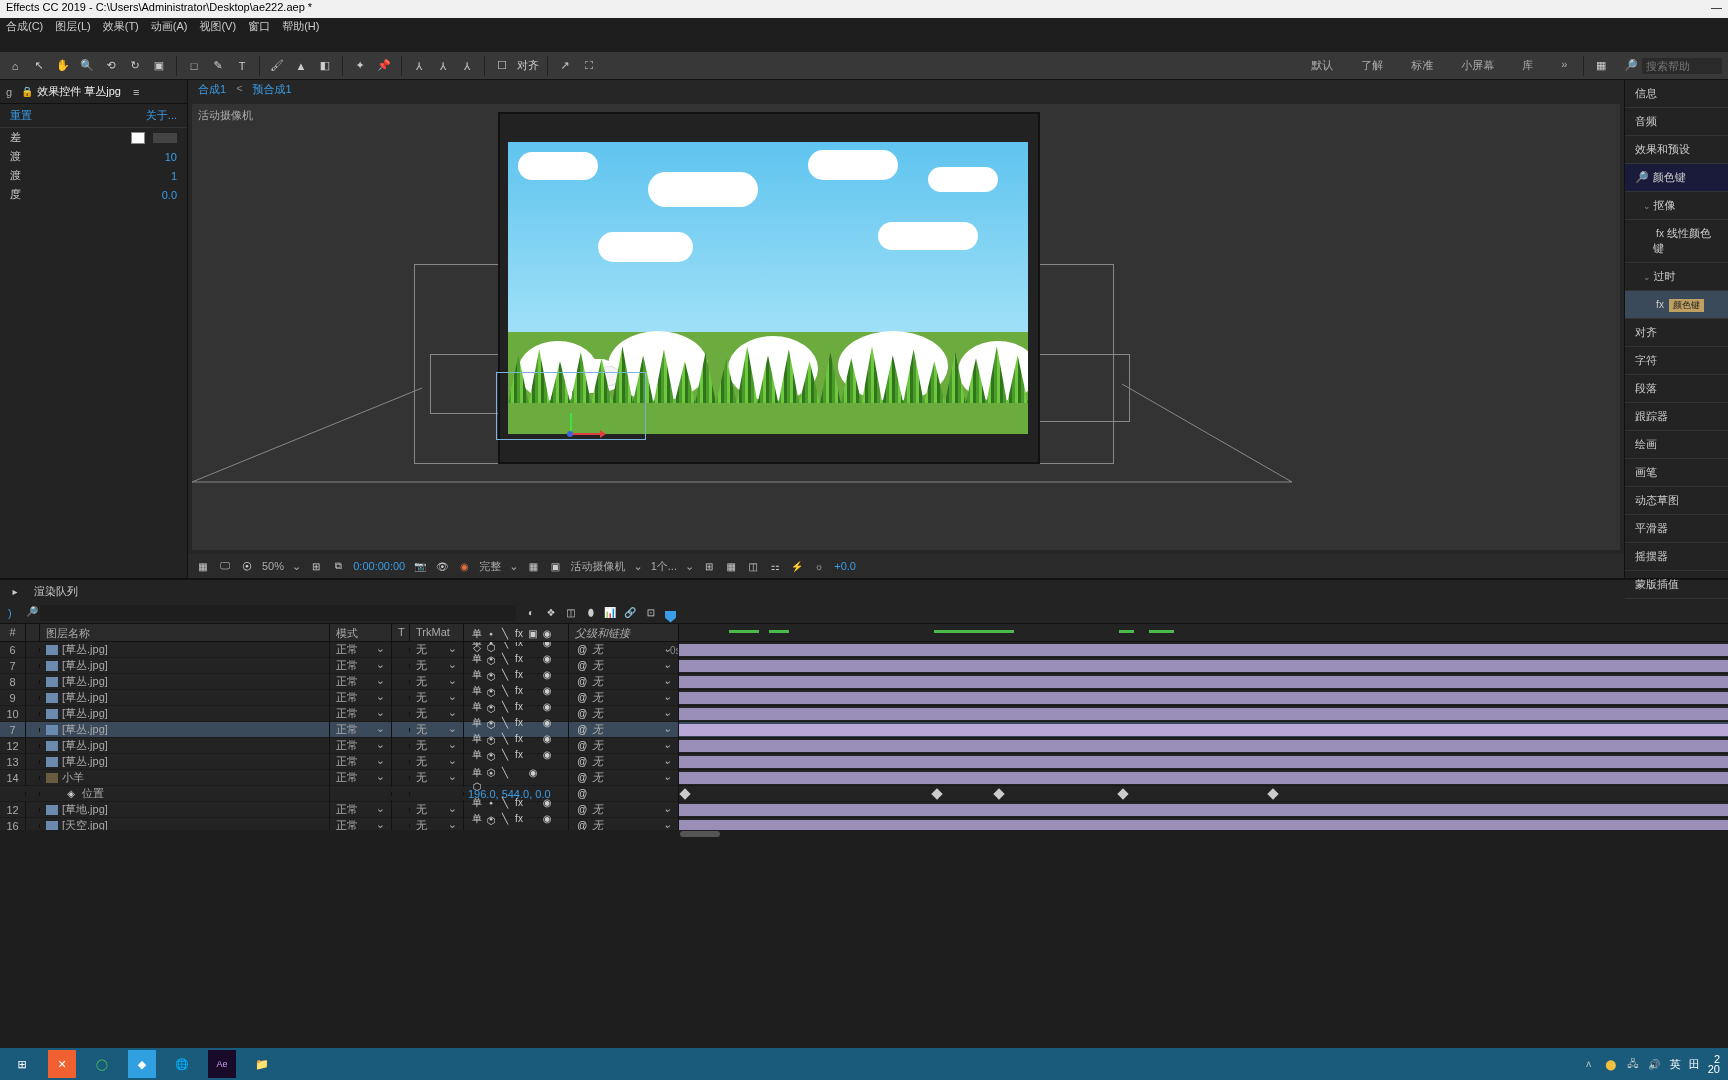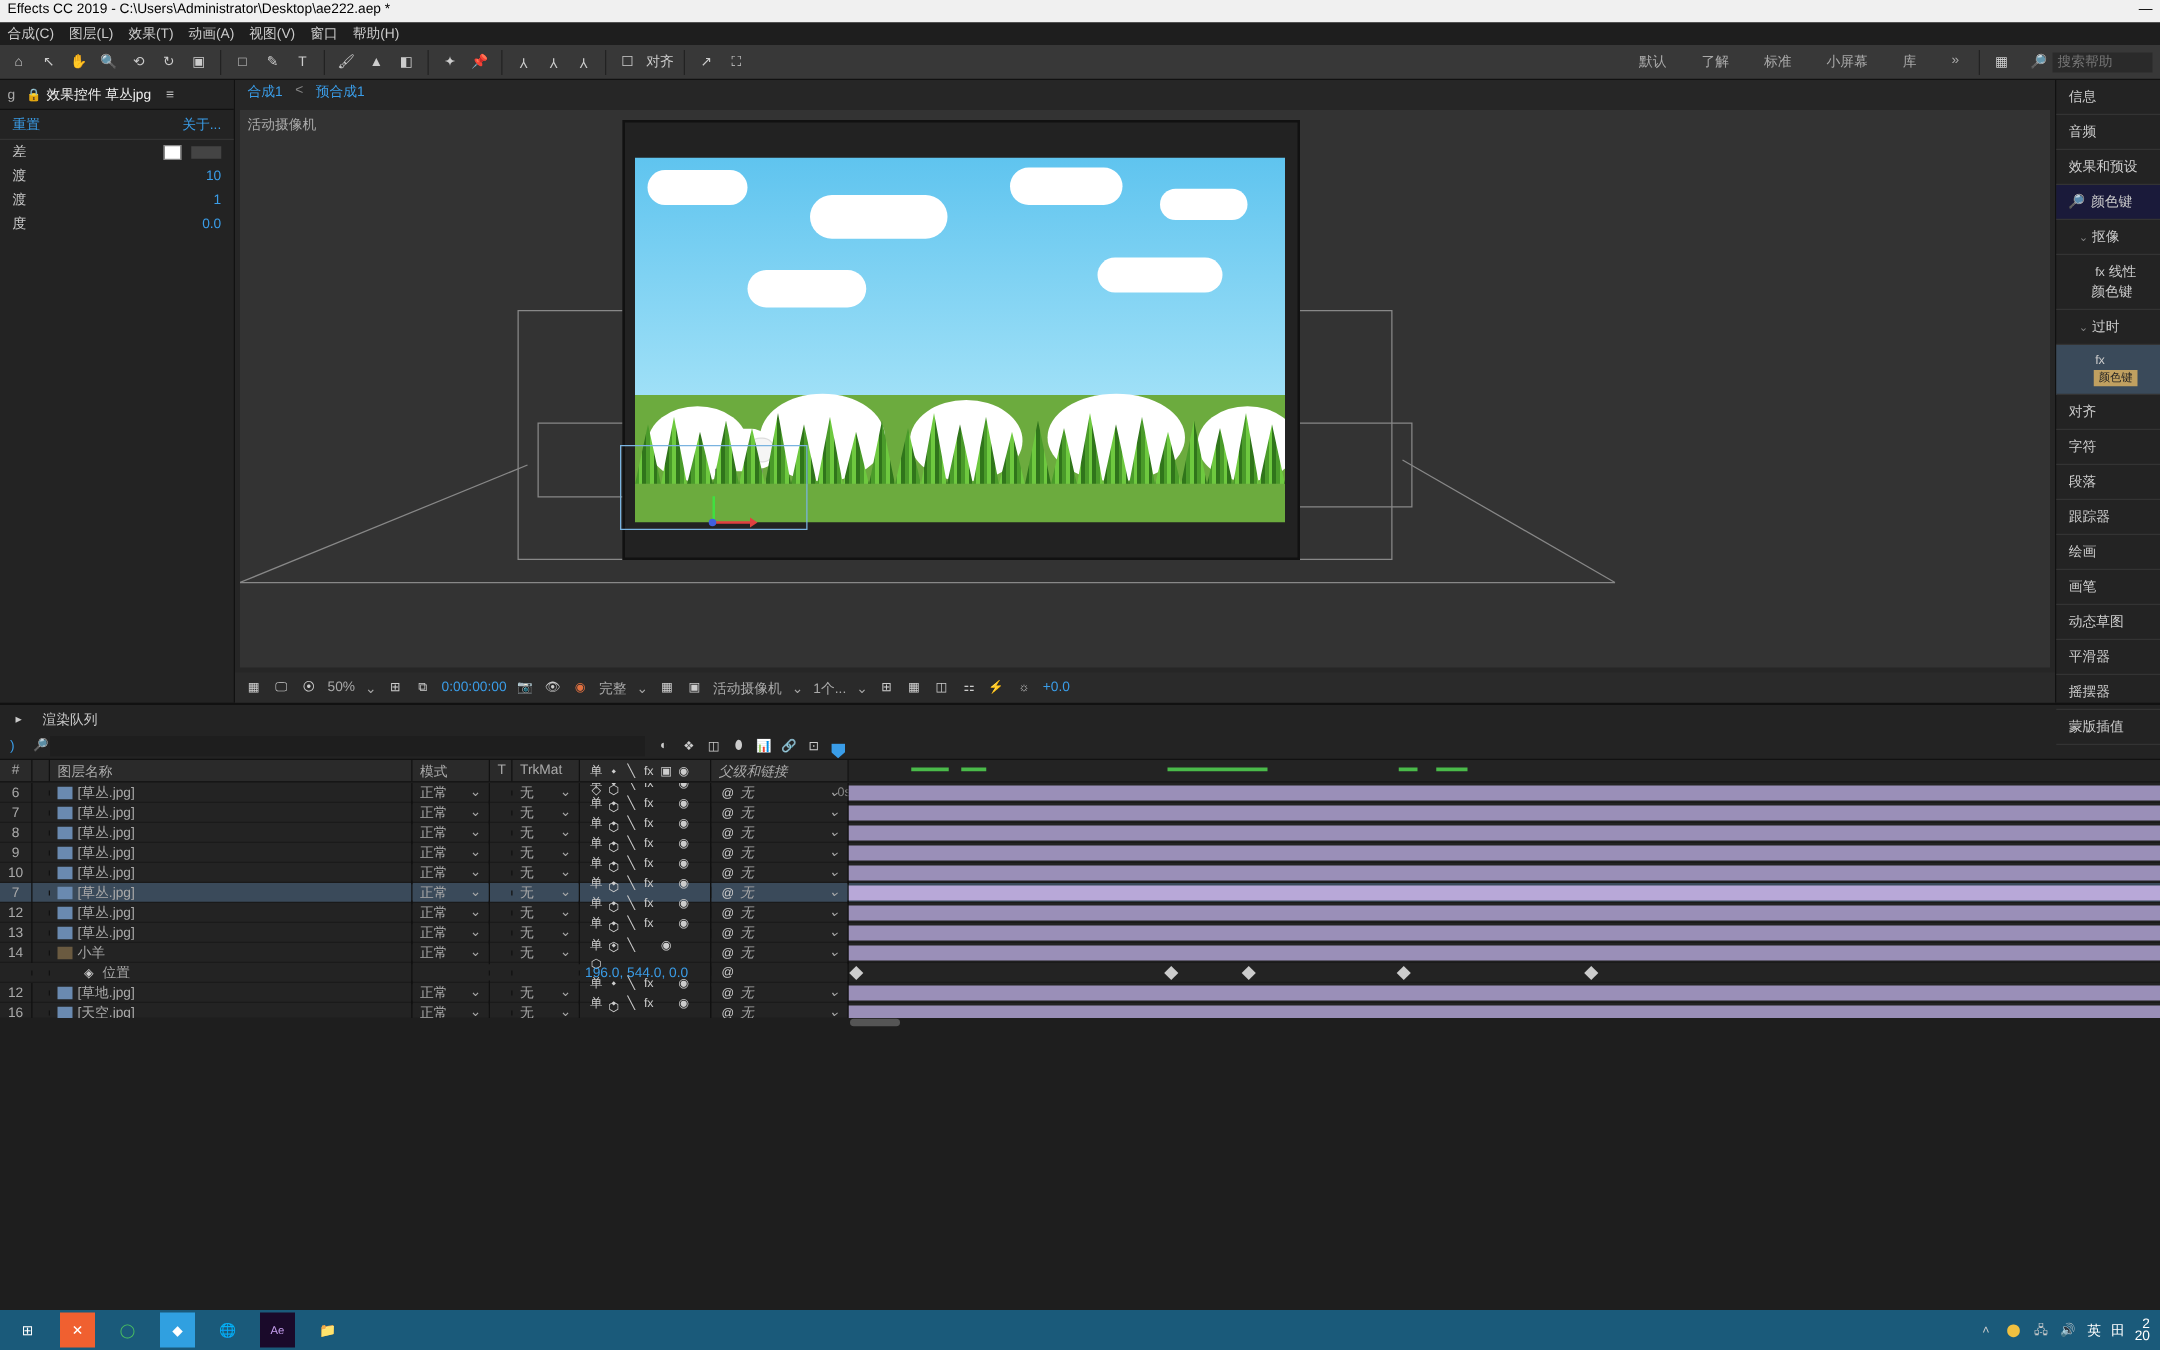"合成(C)" .menubar { height: 18px -> 34px }
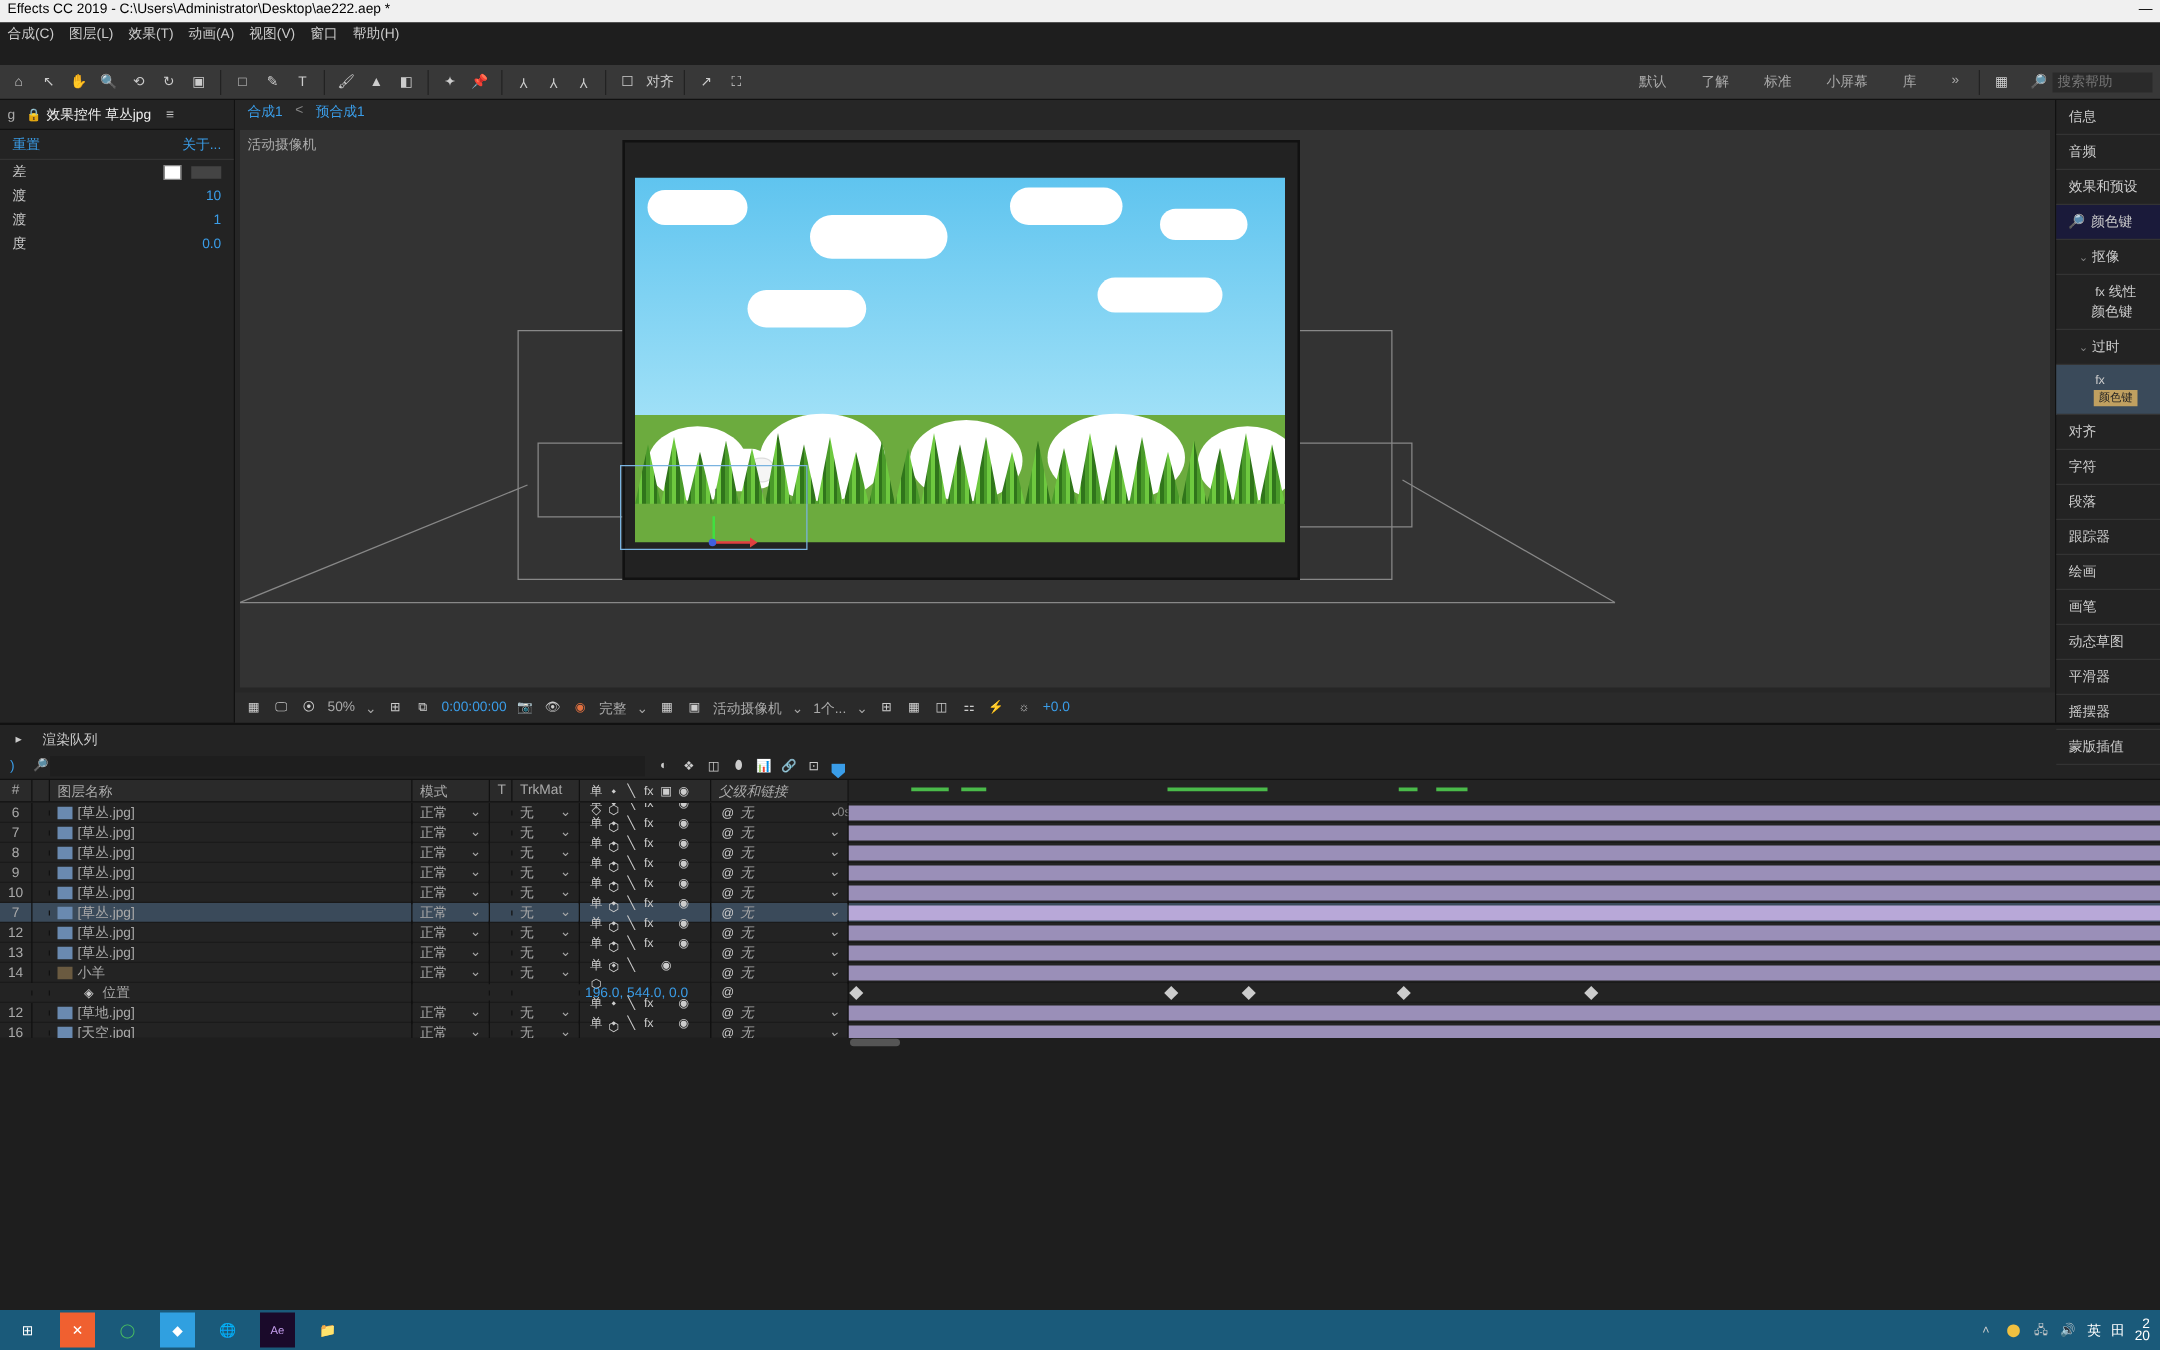"信息" .right-panel { width: 84px -> 104px }
